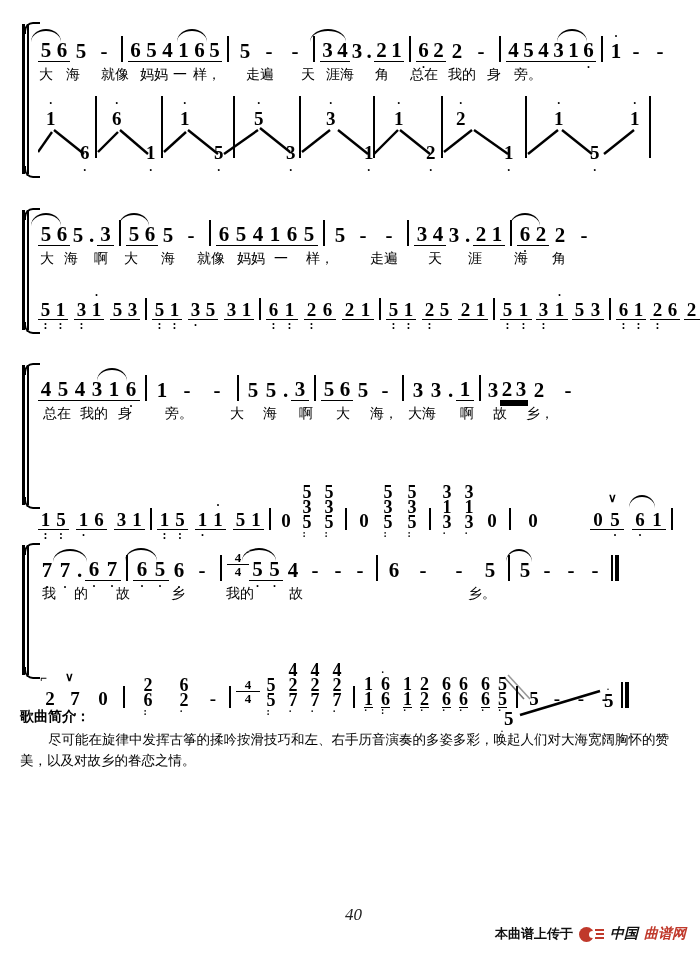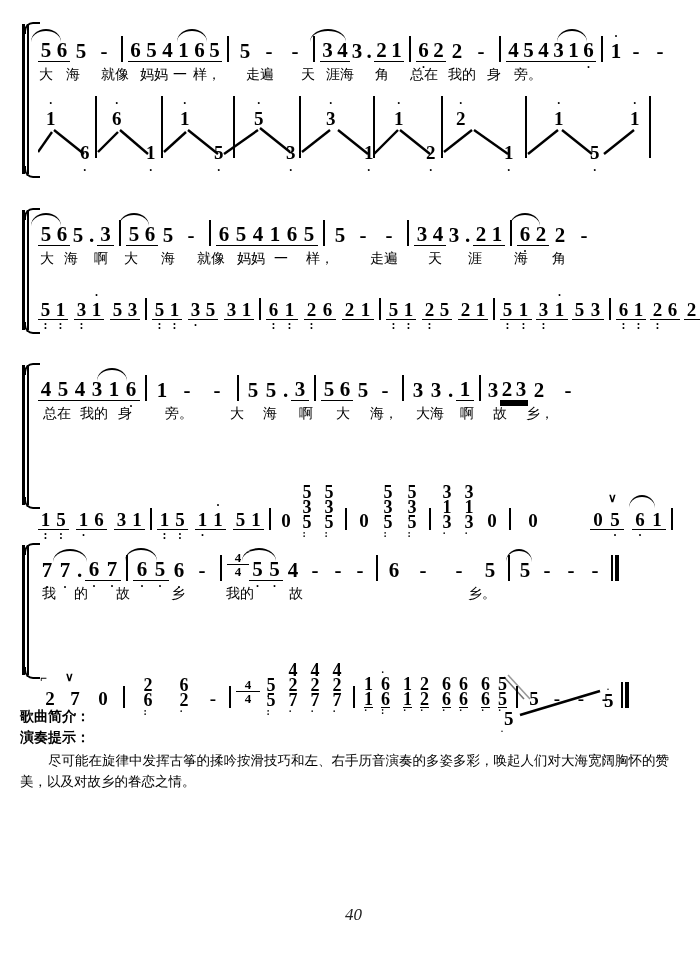"大海" span { text-align: center -> none }
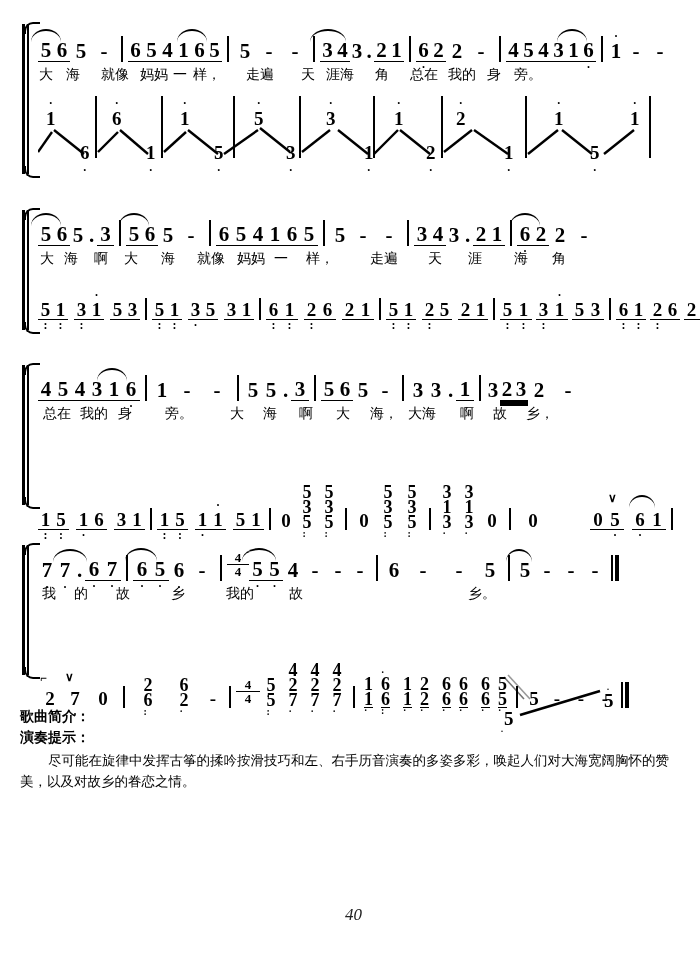"演奏提示：" div.sect-title { html: <div>演奏提示：</div> -> none }
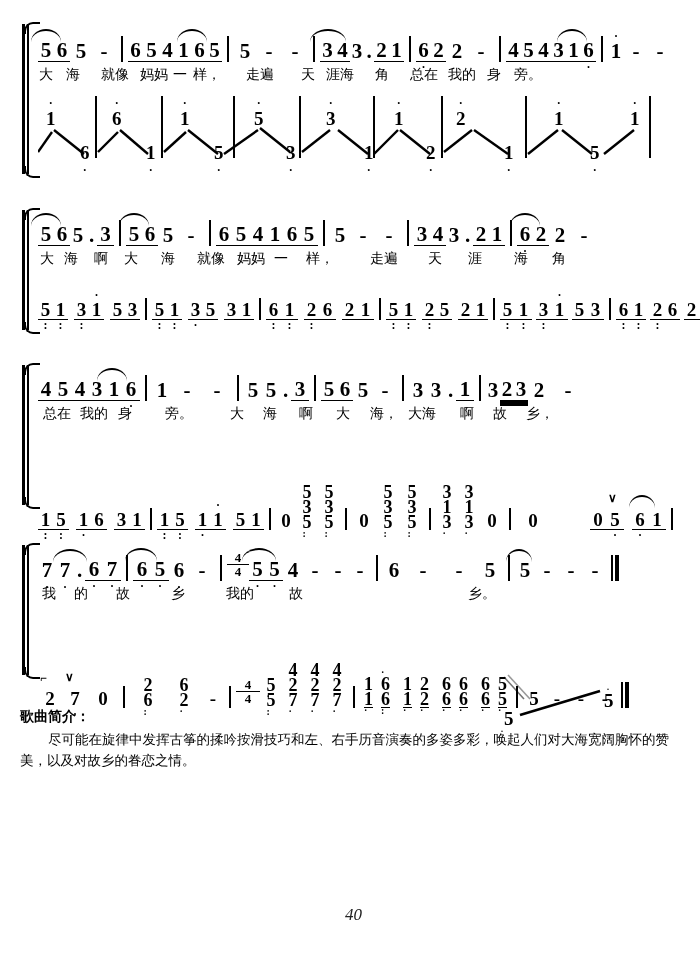"本曲谱上传于" div.footer { html: none -> <div> <span>本曲谱上传于</span> <span> <span></span> <span> <span></span> <span></span> <span></span> </span> </span> <span>中国</span> <span>曲谱网</span> </div> }
